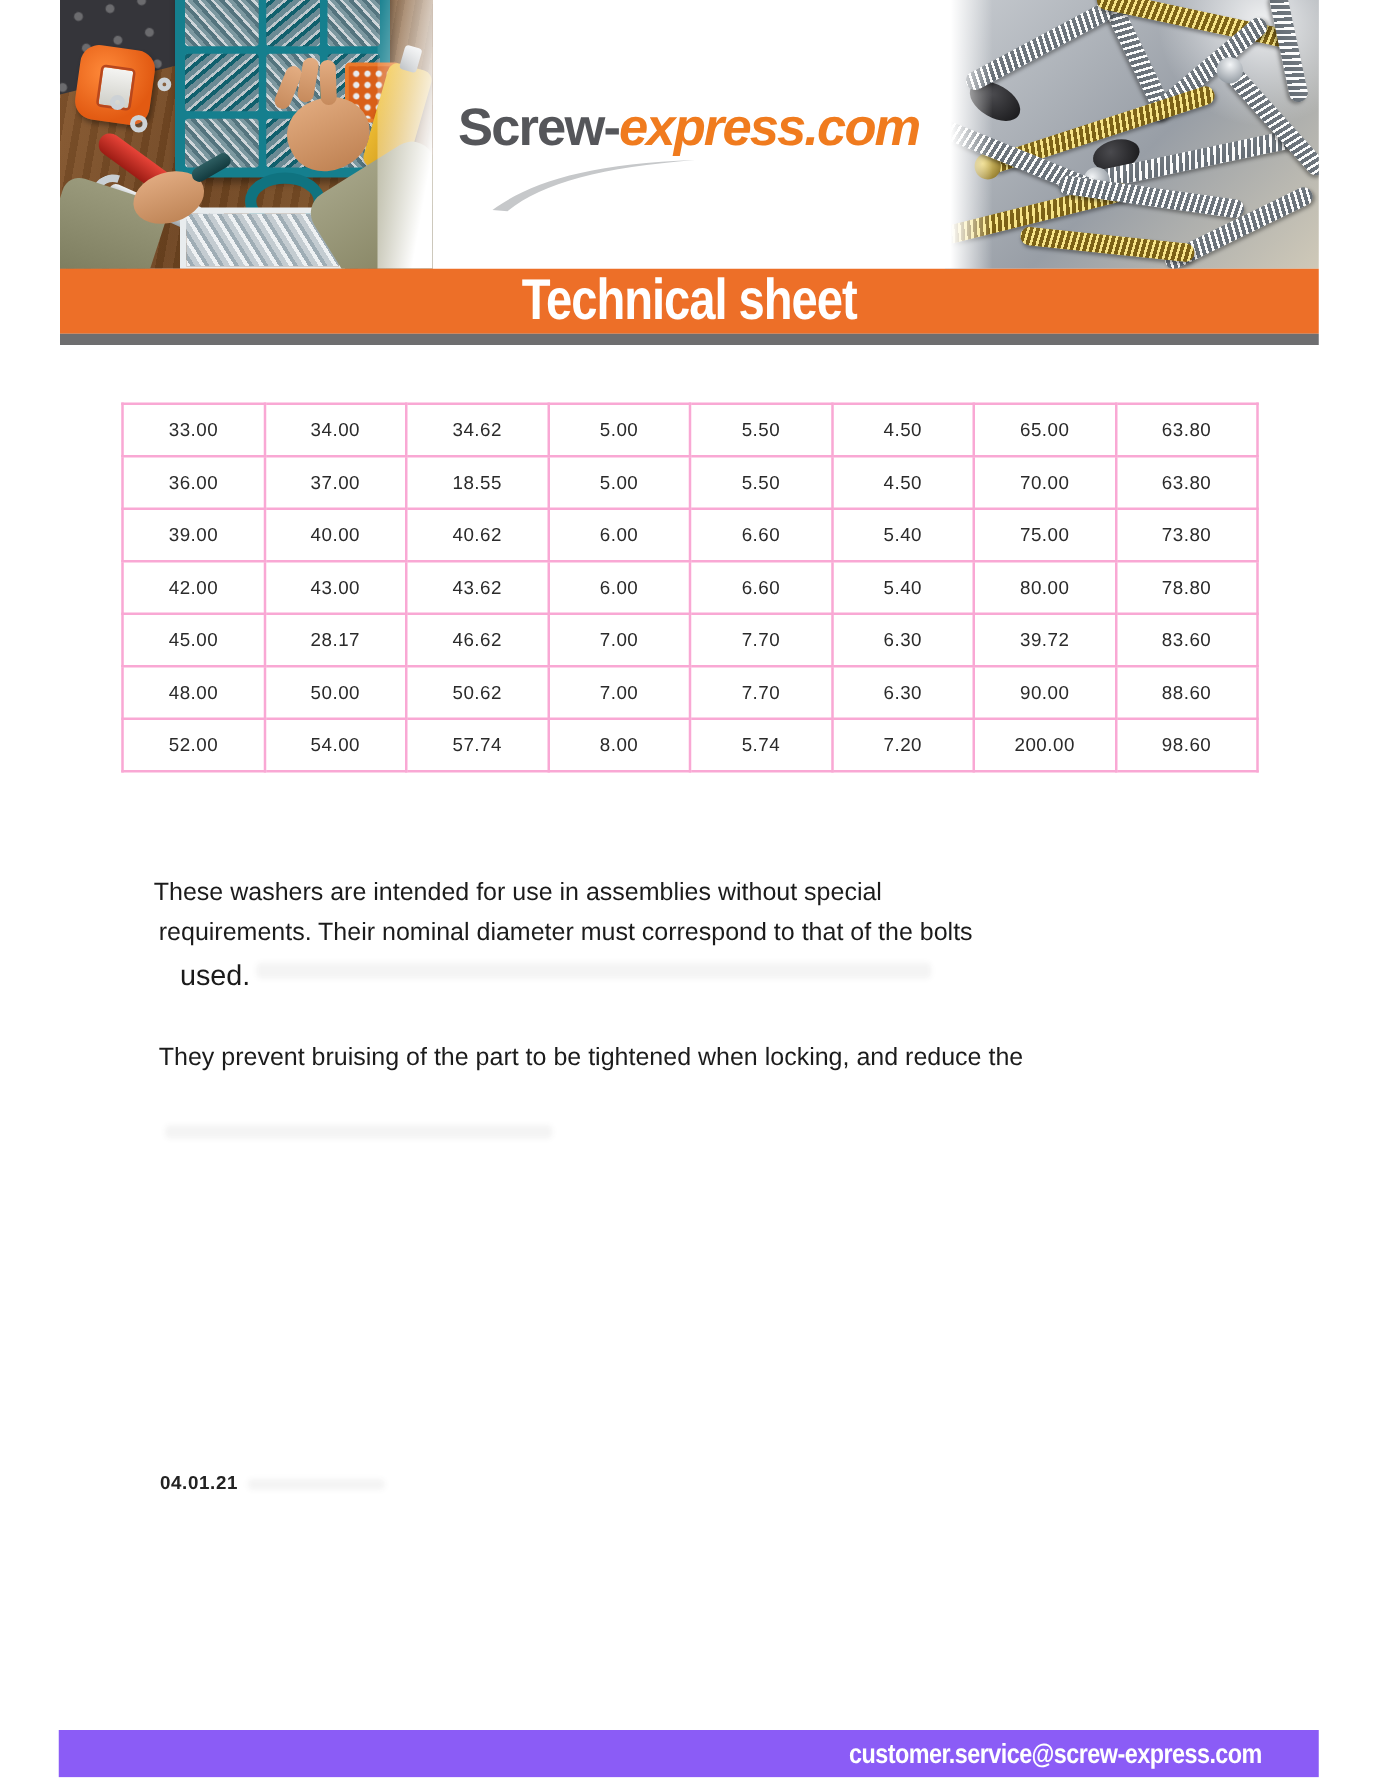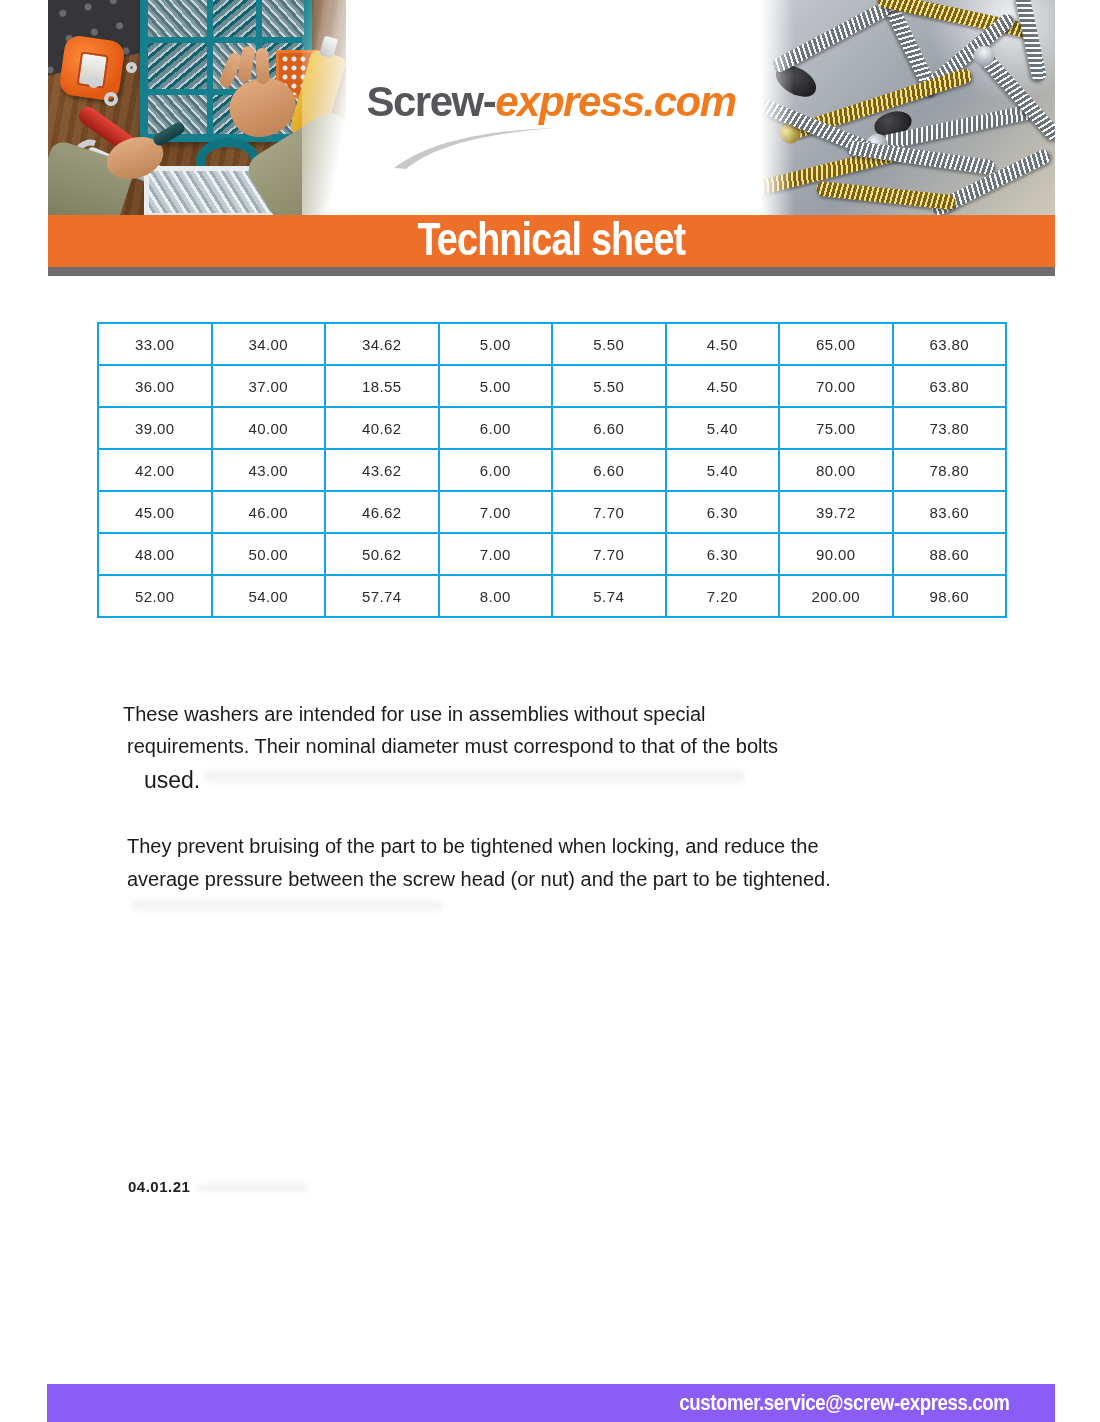"33.00" .sheet-table td { border: 2px solid #0ea5e9 -> 2px solid #f9a8d4 }
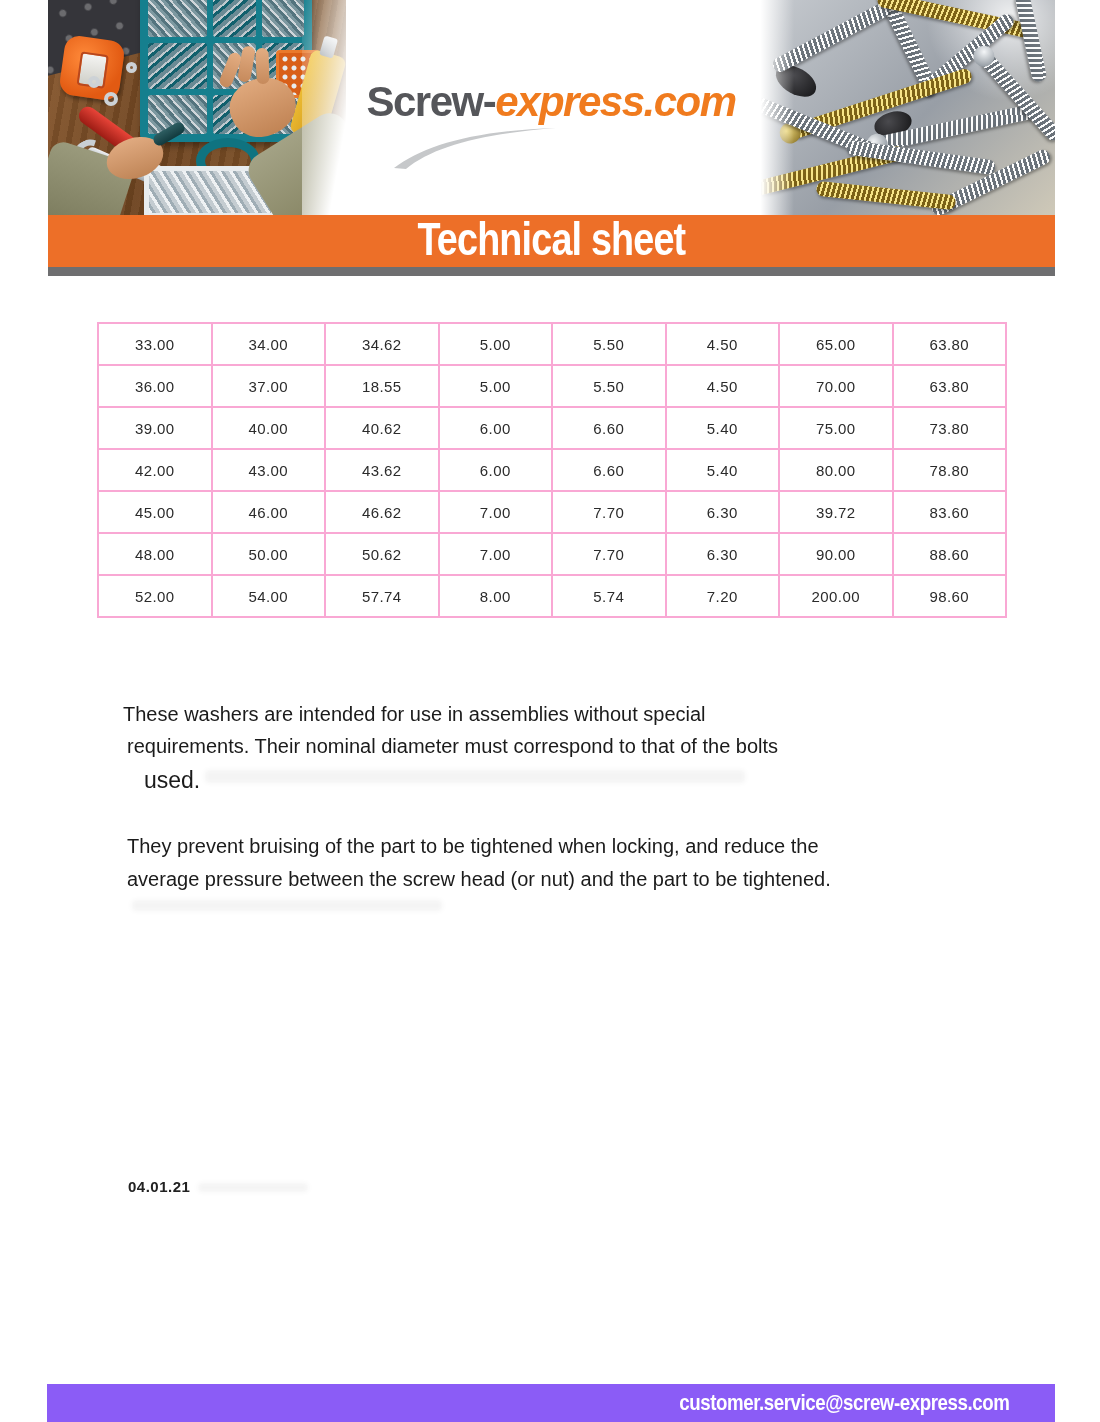"46.00" td { text: 46.00 -> 28.17 }
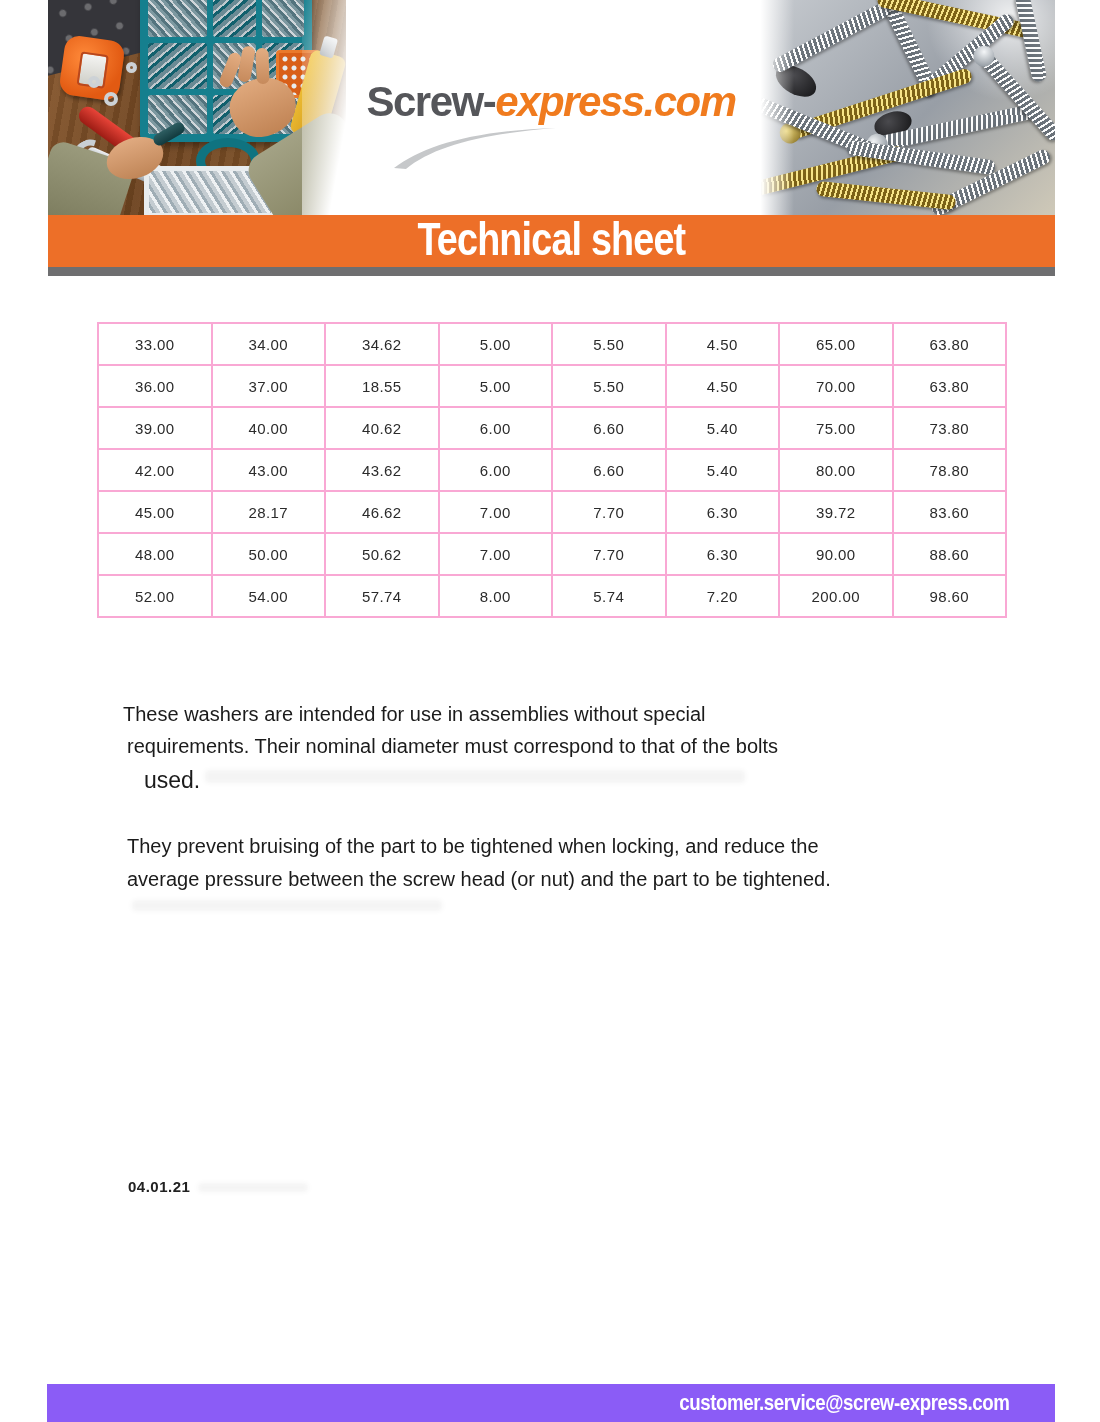"average pressure between the screw" div.line { html: <div>average pressure between the screw head (or nut) and the part to be tightened.</div> -> none }
